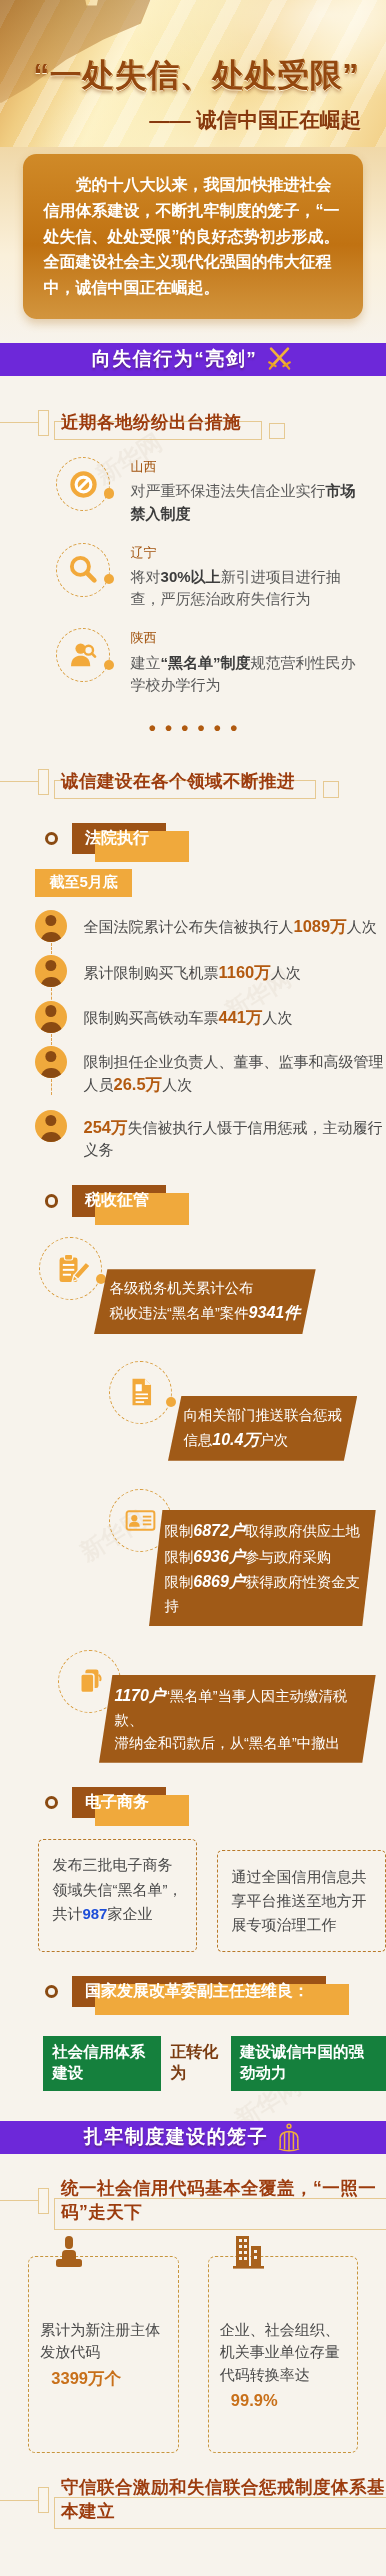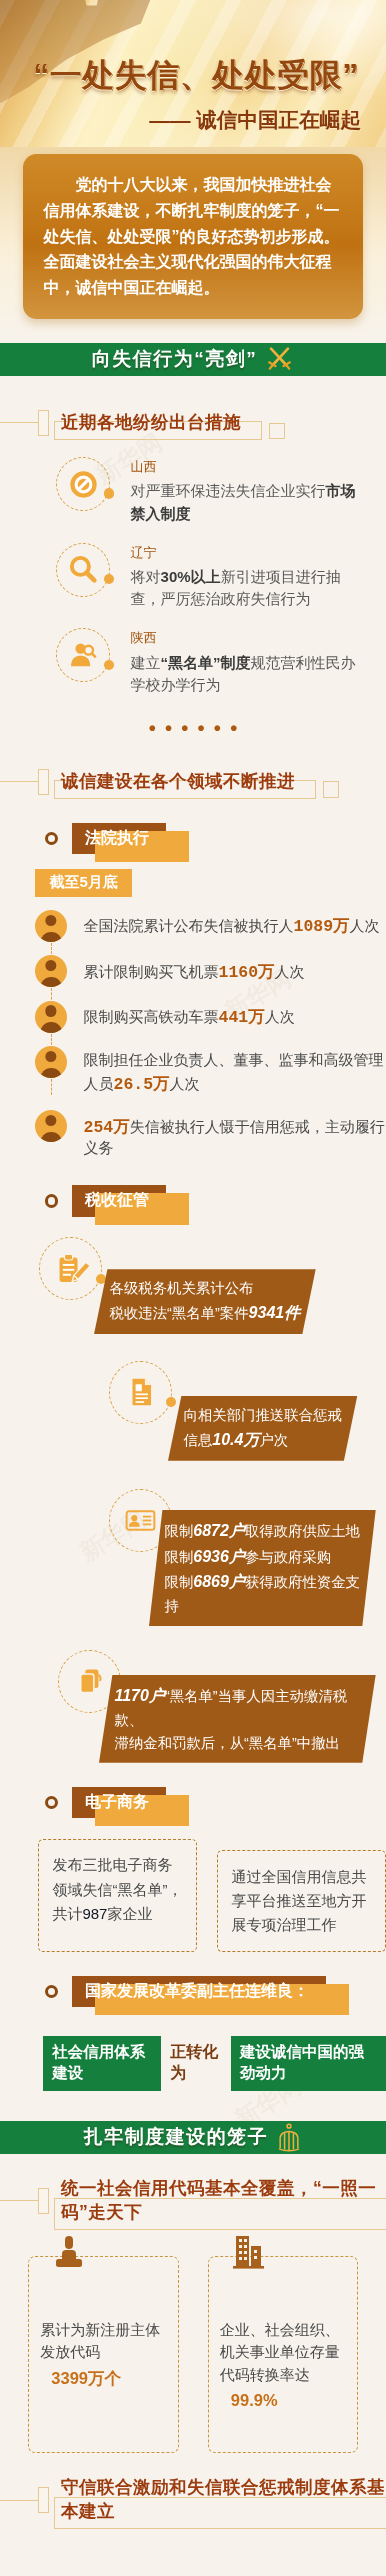"向失信行为“亮剑”" .secbar { background: #15803d -> #6d28d9 }
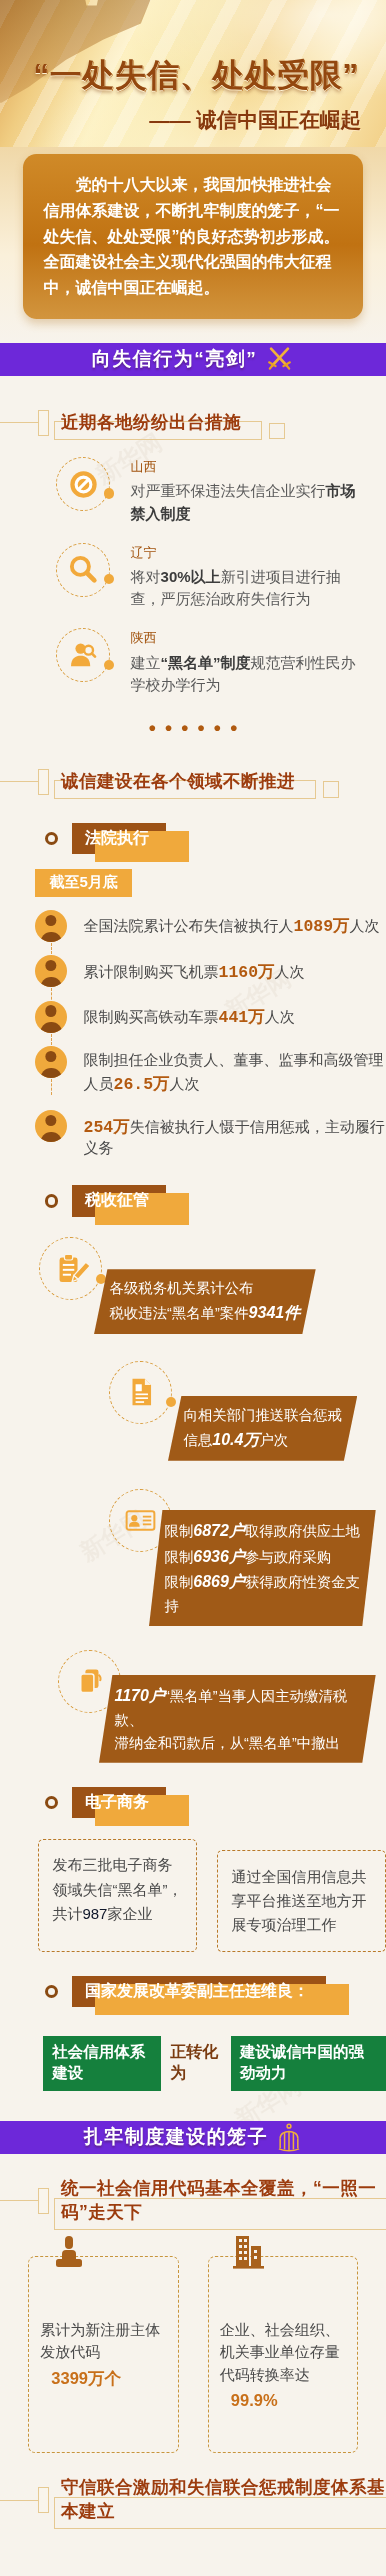"全国法院累计公布失信被执行人1089万人次" .stats { font-family: Liberation Mono, monospace -> none }
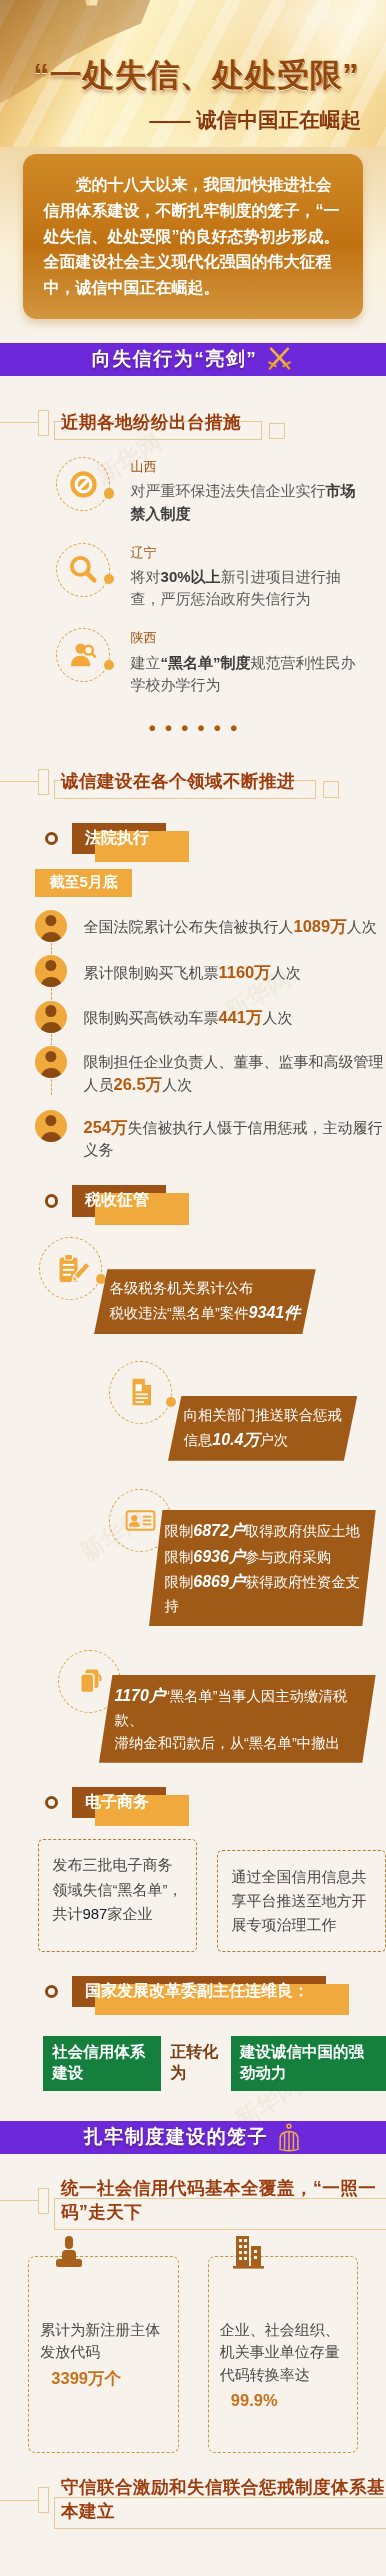"987" .enum { color: #0f172a -> #1d4ed8; font-weight: normal -> bold }
